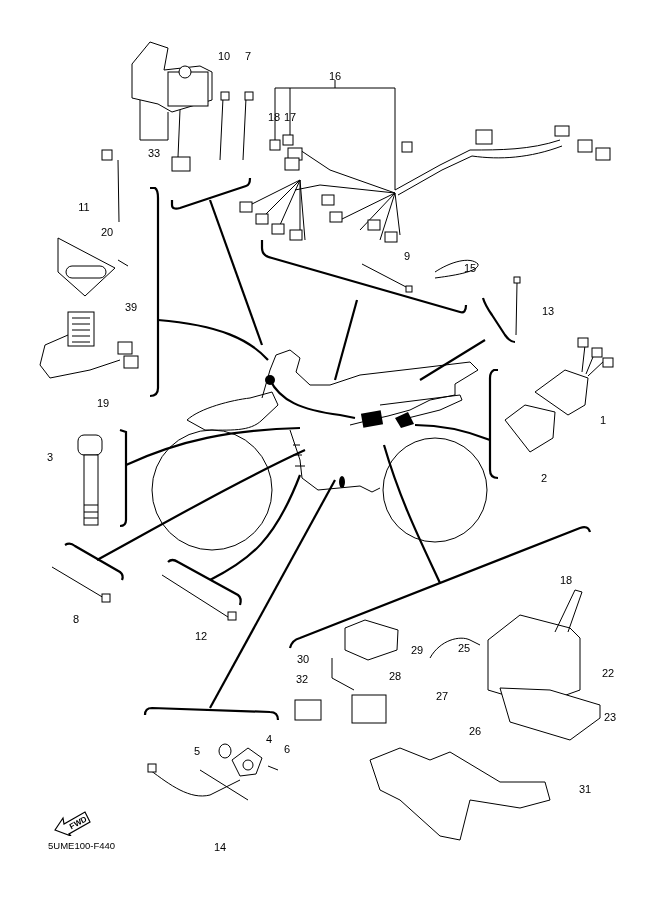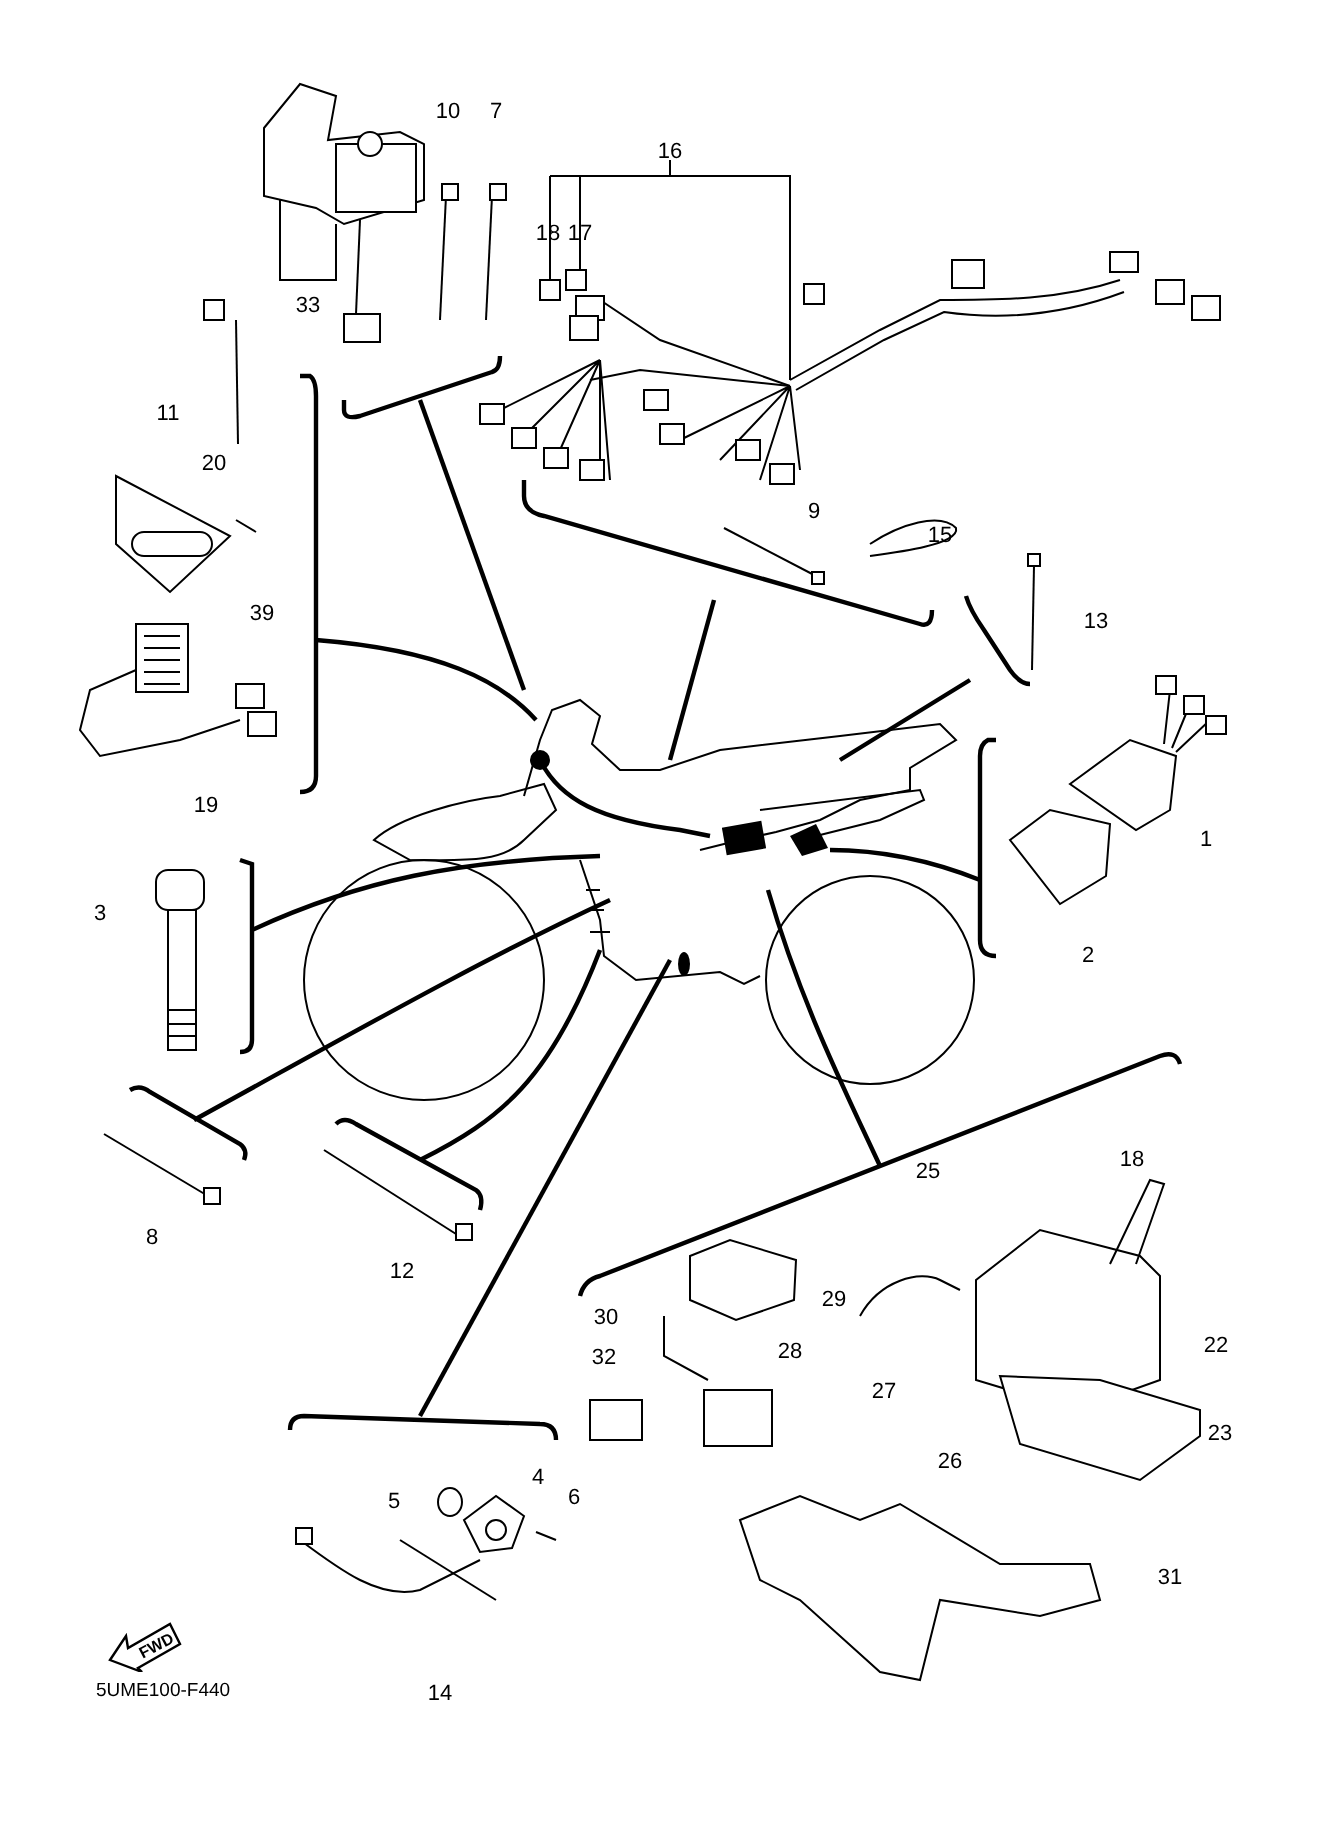"25" div.callout { top: 586px -> 648px }
